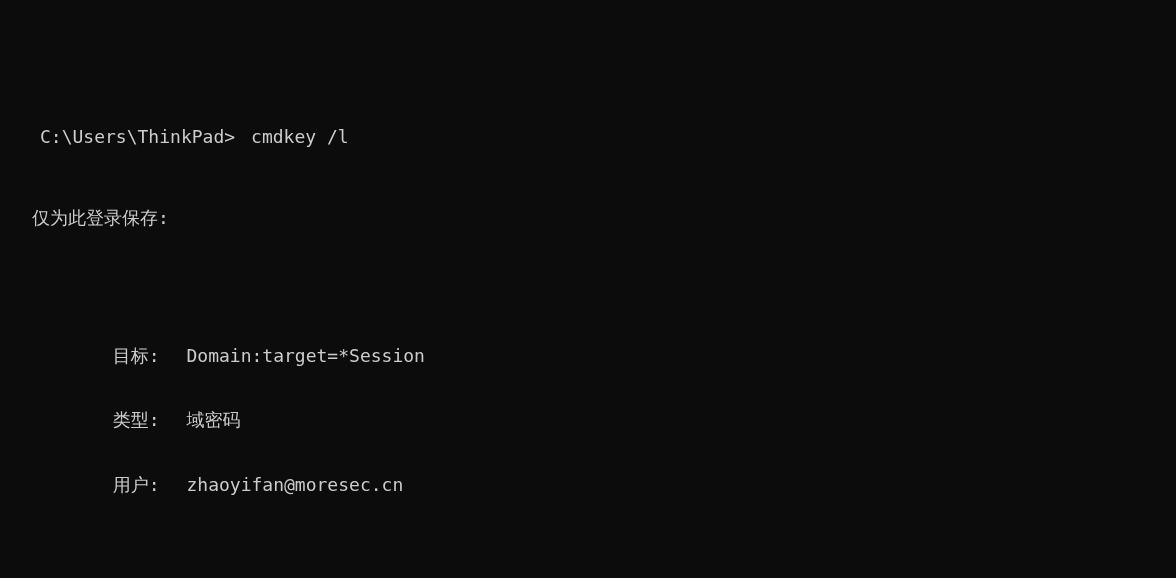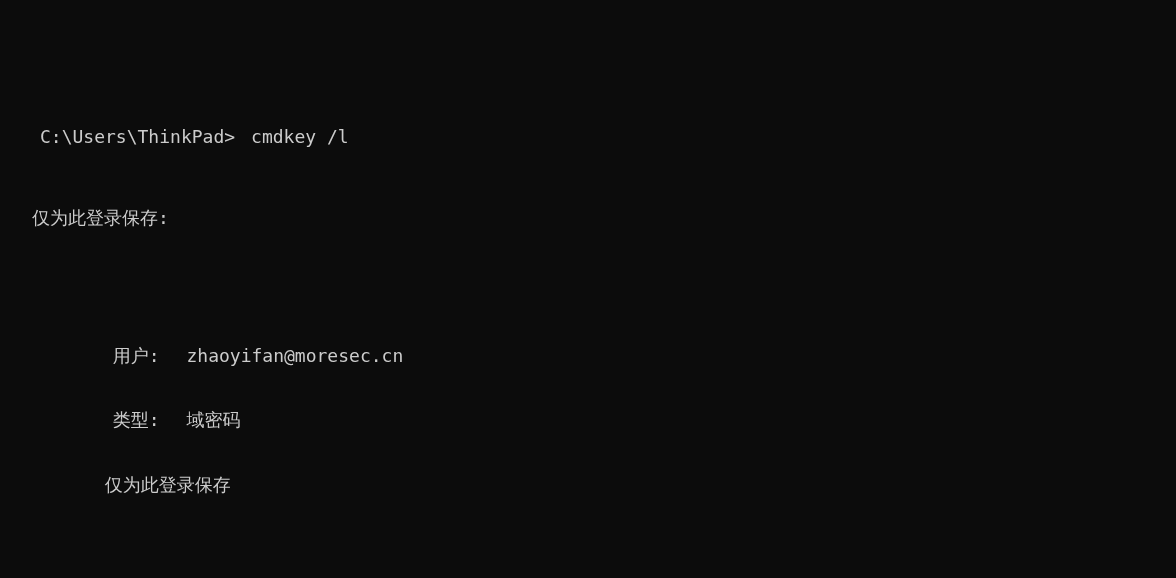"目标: Domain:target=*Session" span.entry-line { html: none -> <span><span>目标:</span> <span>Domain:target=*Session</span></span> }
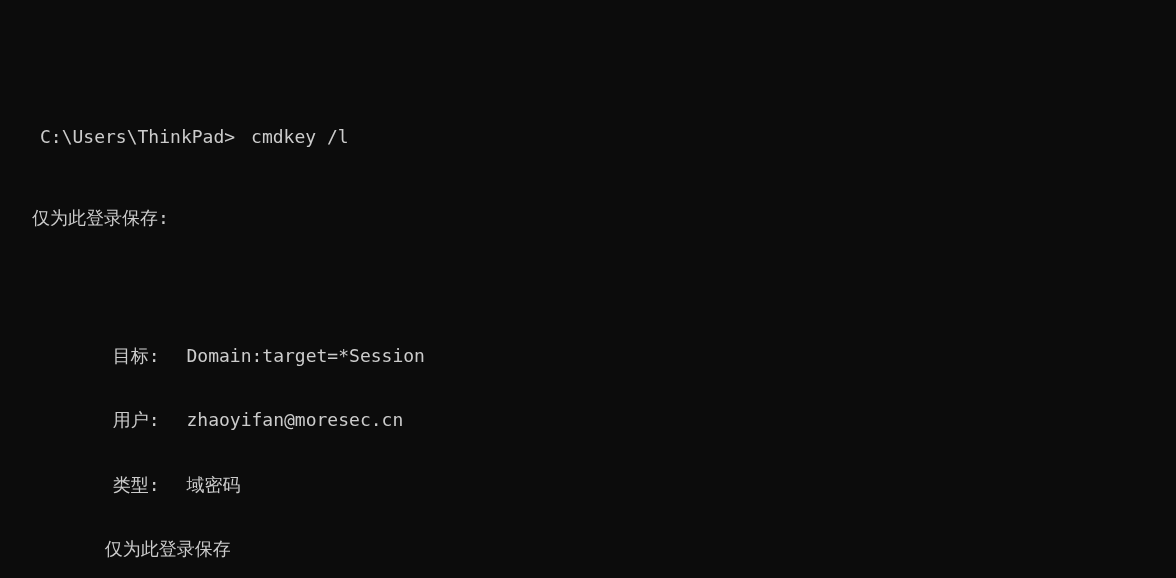"用户: zhaoyifan@moresec.cn" span.entry-line { order: before "类型: 域密码" -> after "类型: 域密码" }
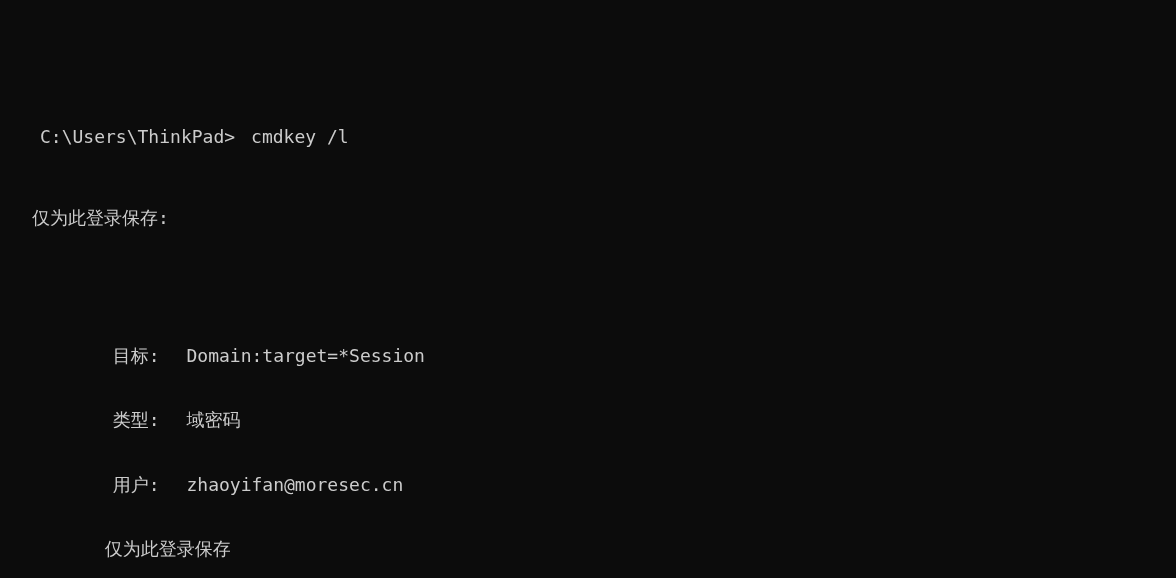"仅为此登录保存" span.entry-line { html: <span>仅为此登录保存</span> -> none }
